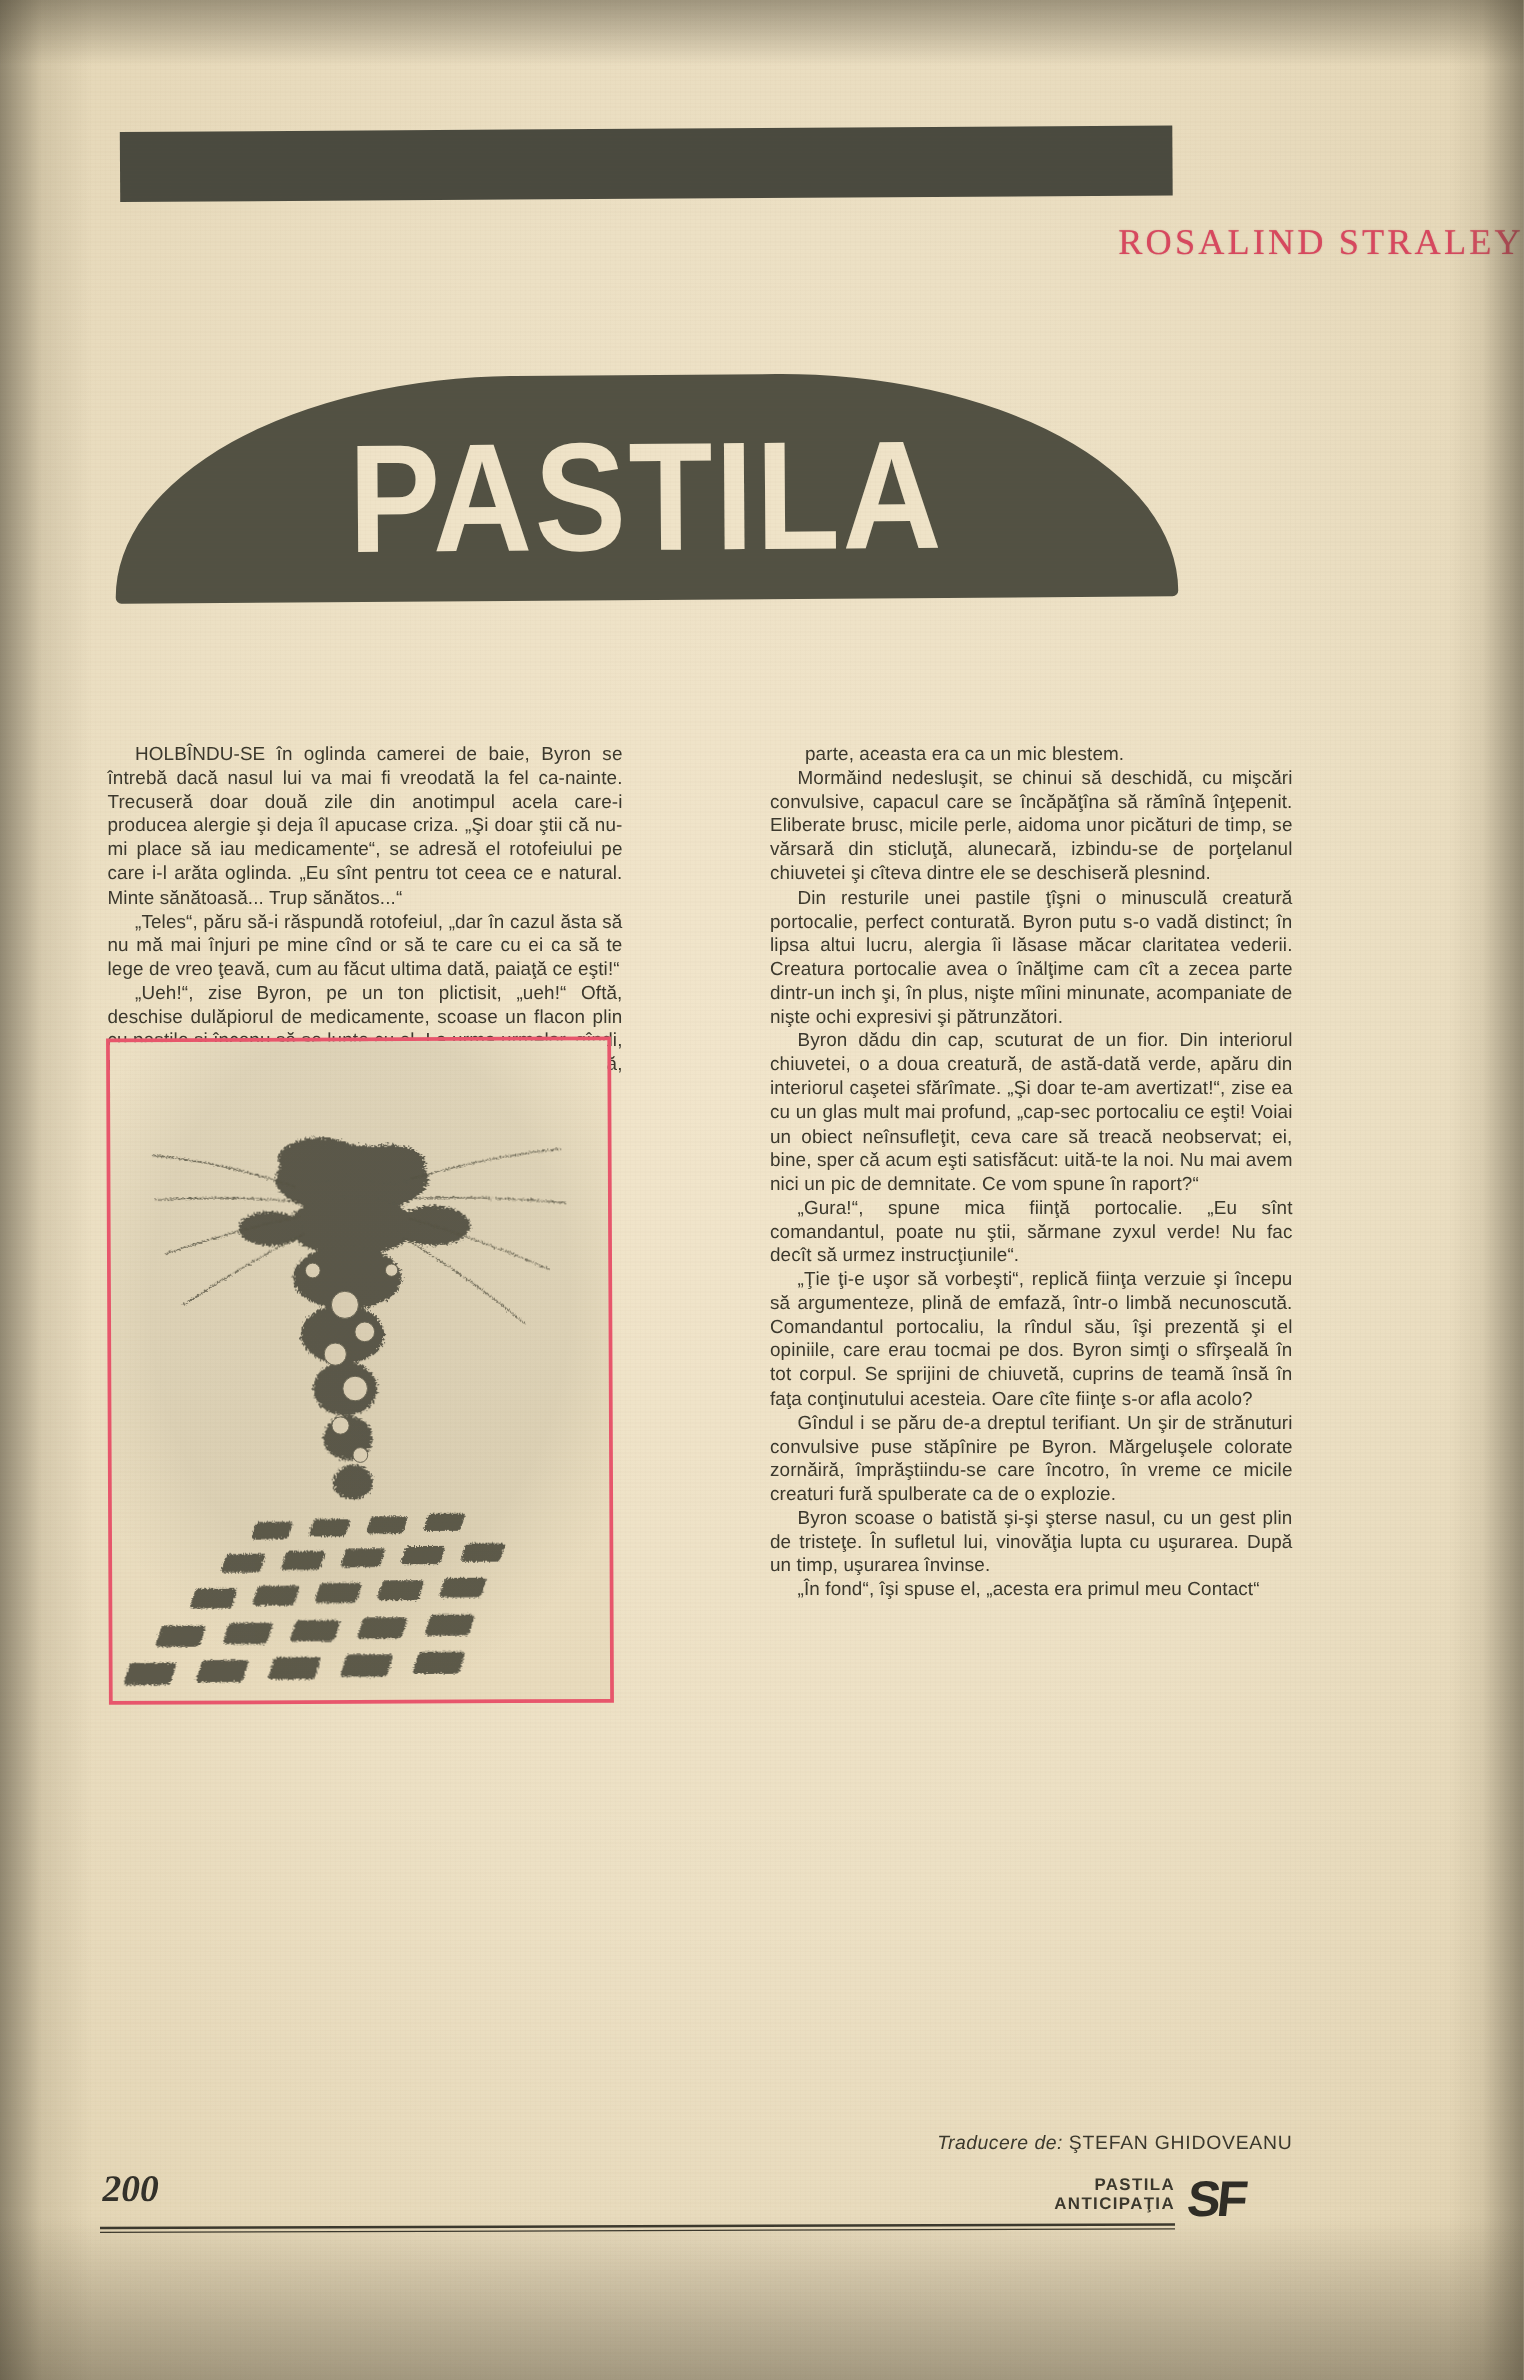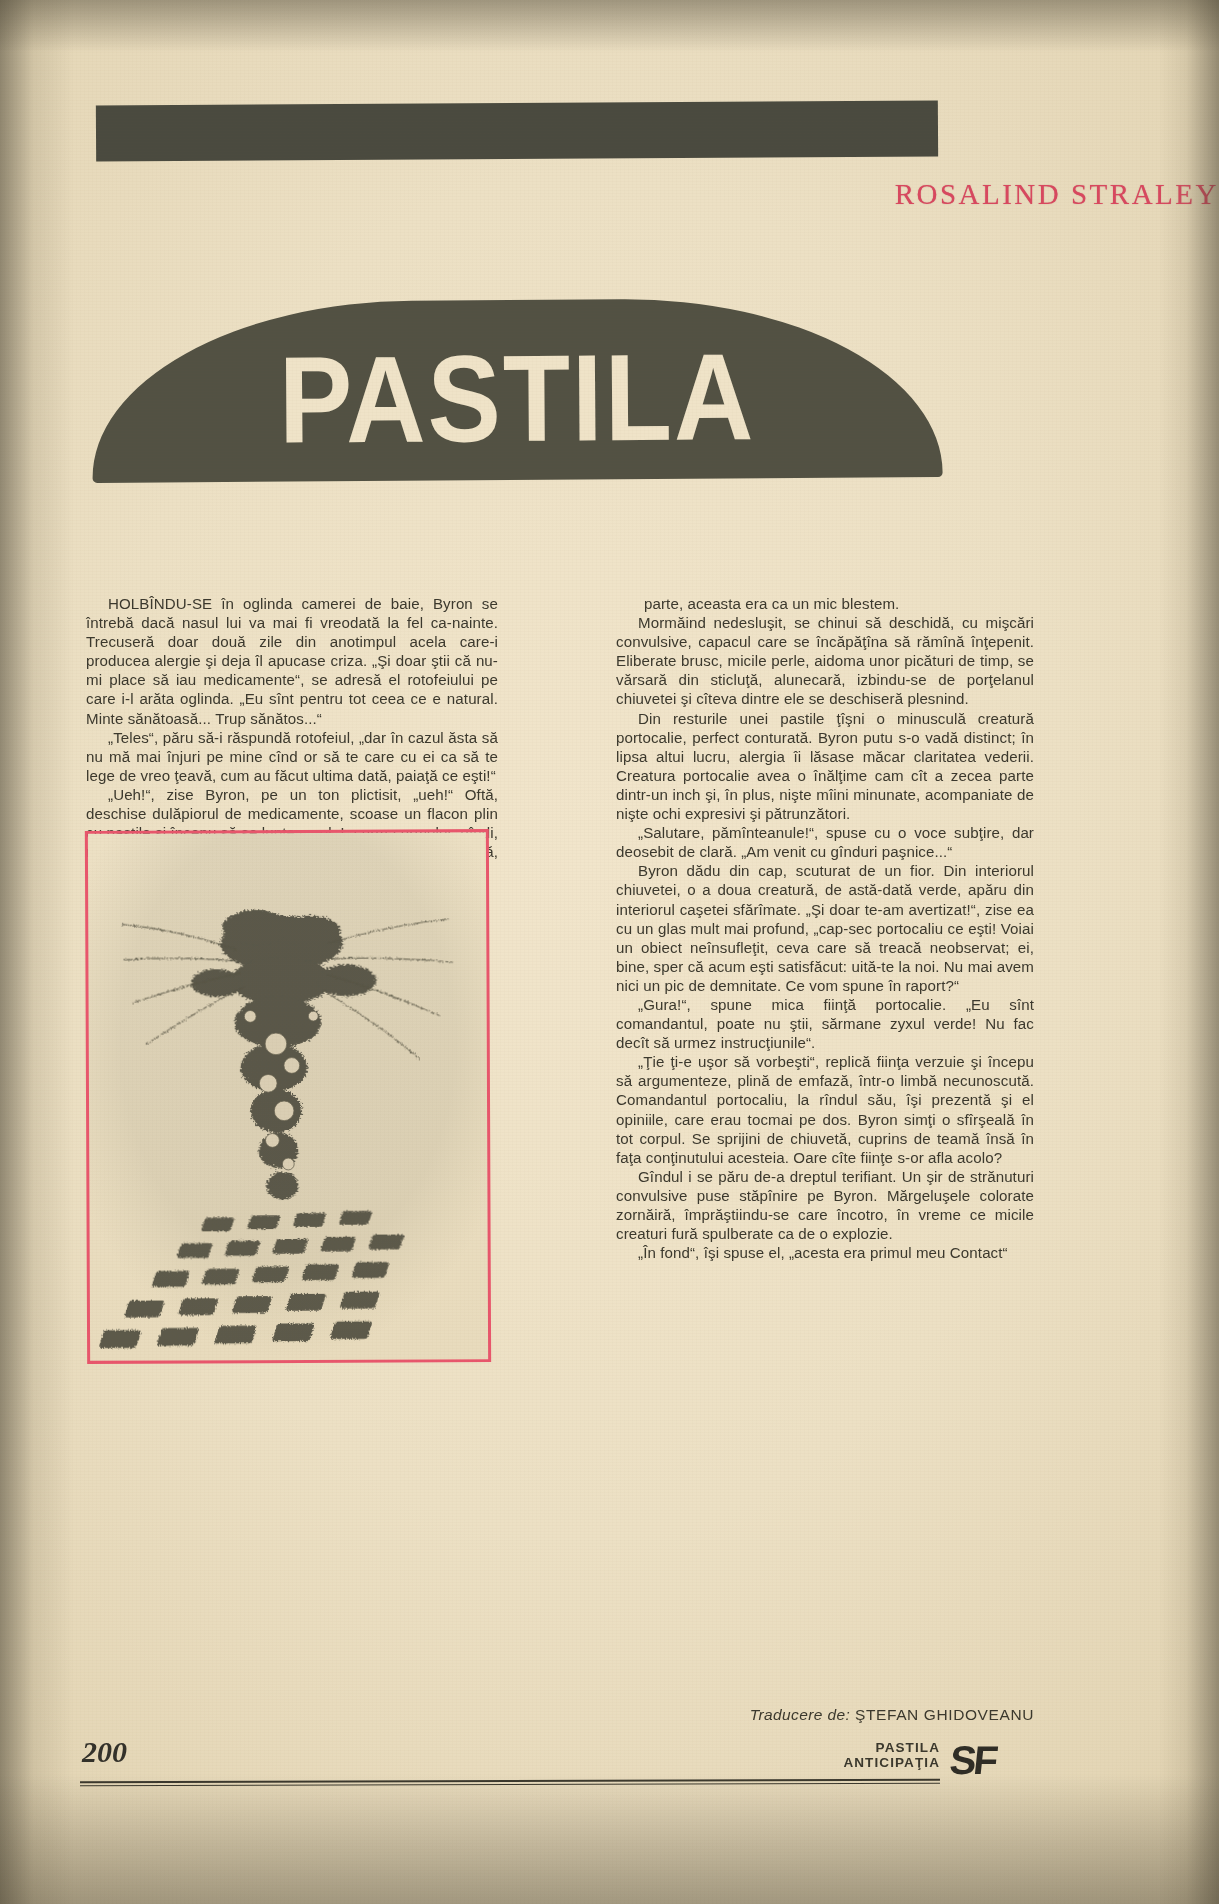"„Salutare, pămînteanule!“, spuse cu o" p { html: <p>„Salutare, pămînteanule!“, spuse cu o voce subţire, dar deosebit de clară. „Am venit cu gînduri paşnice...“</p> -> none }
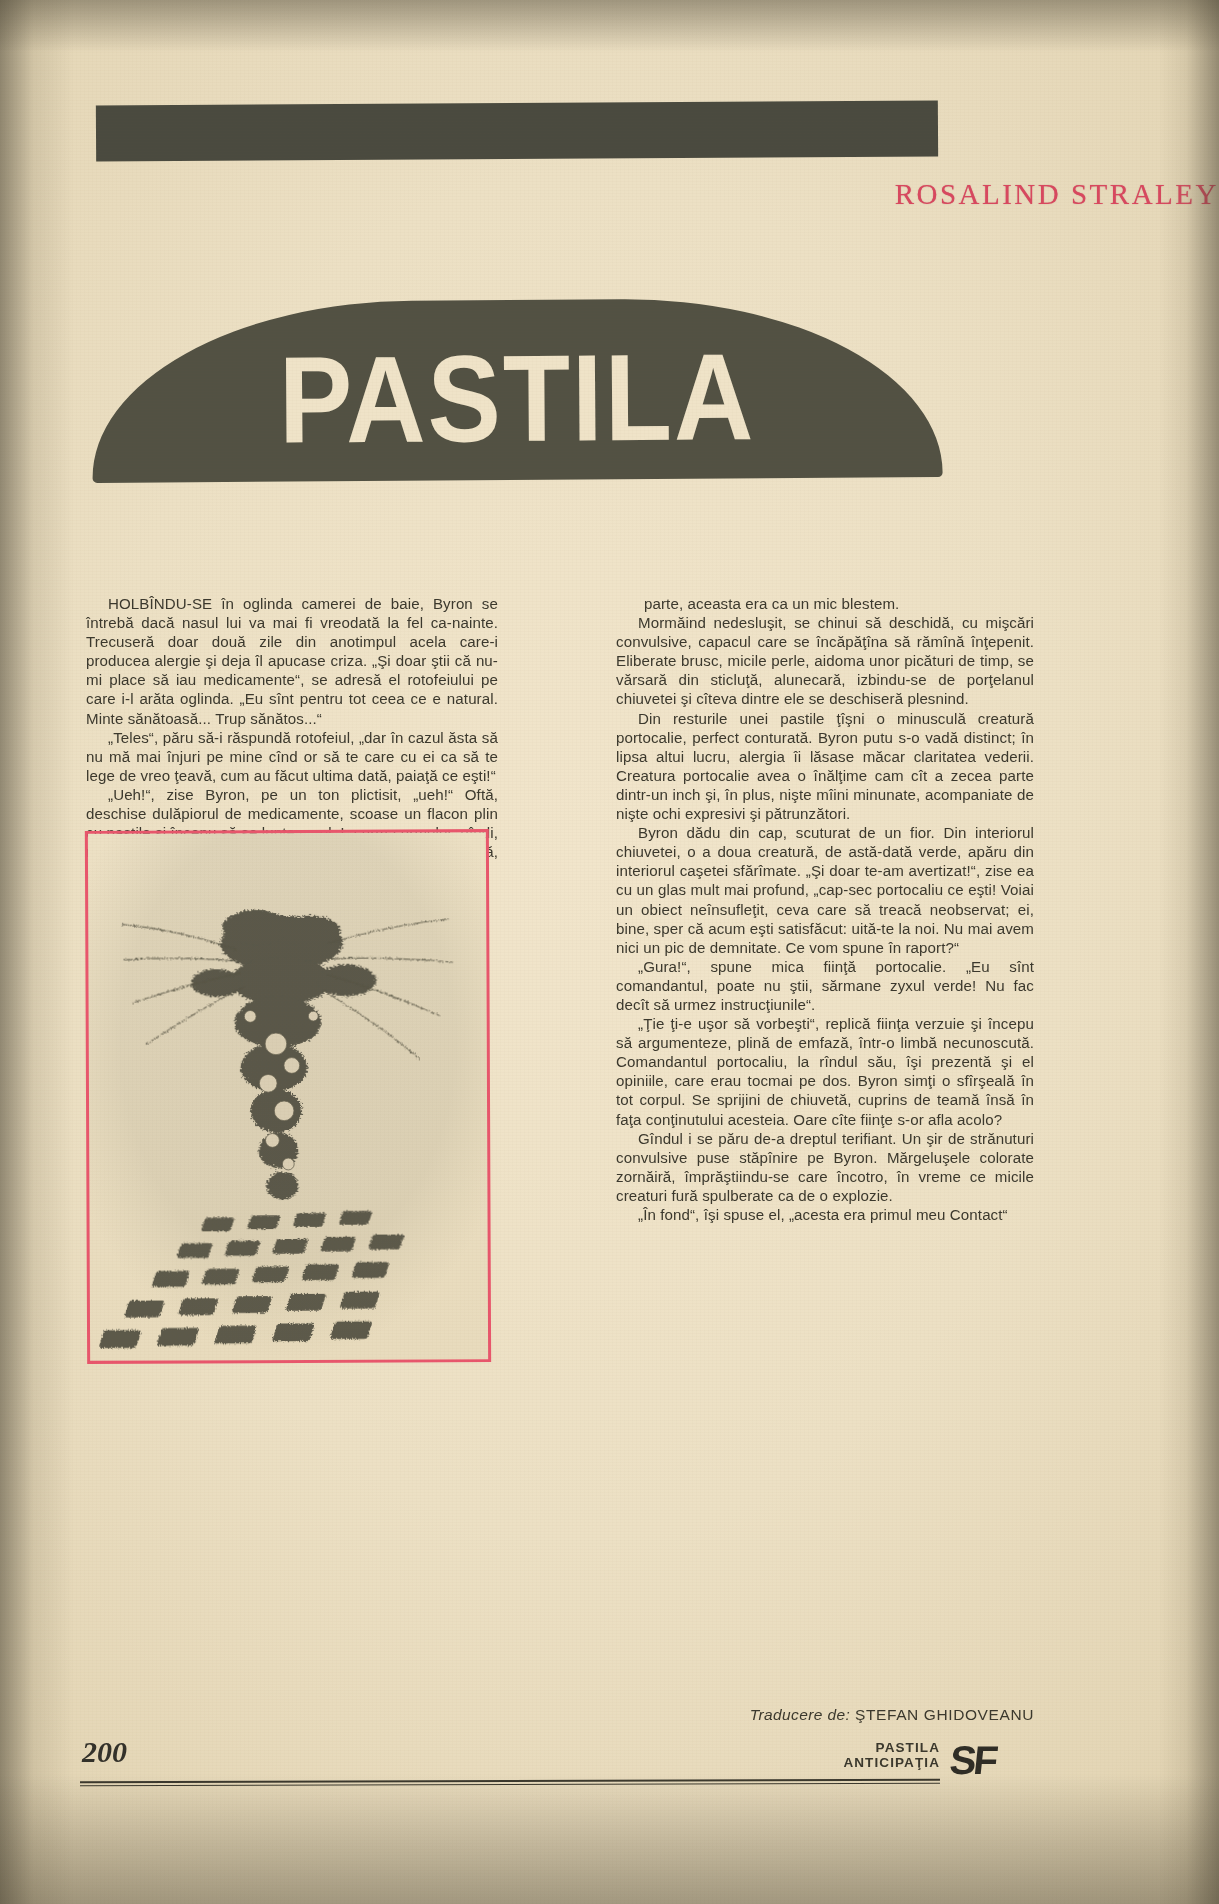"Byron scoase o batistă şi-şi" p { html: none -> <p>Byron scoase o batistă şi-şi şterse nasul, cu un gest plin de tristeţe. În sufletul lui, vinovăţia lupta cu uşurarea. După un timp, uşurarea învinse.</p> }
